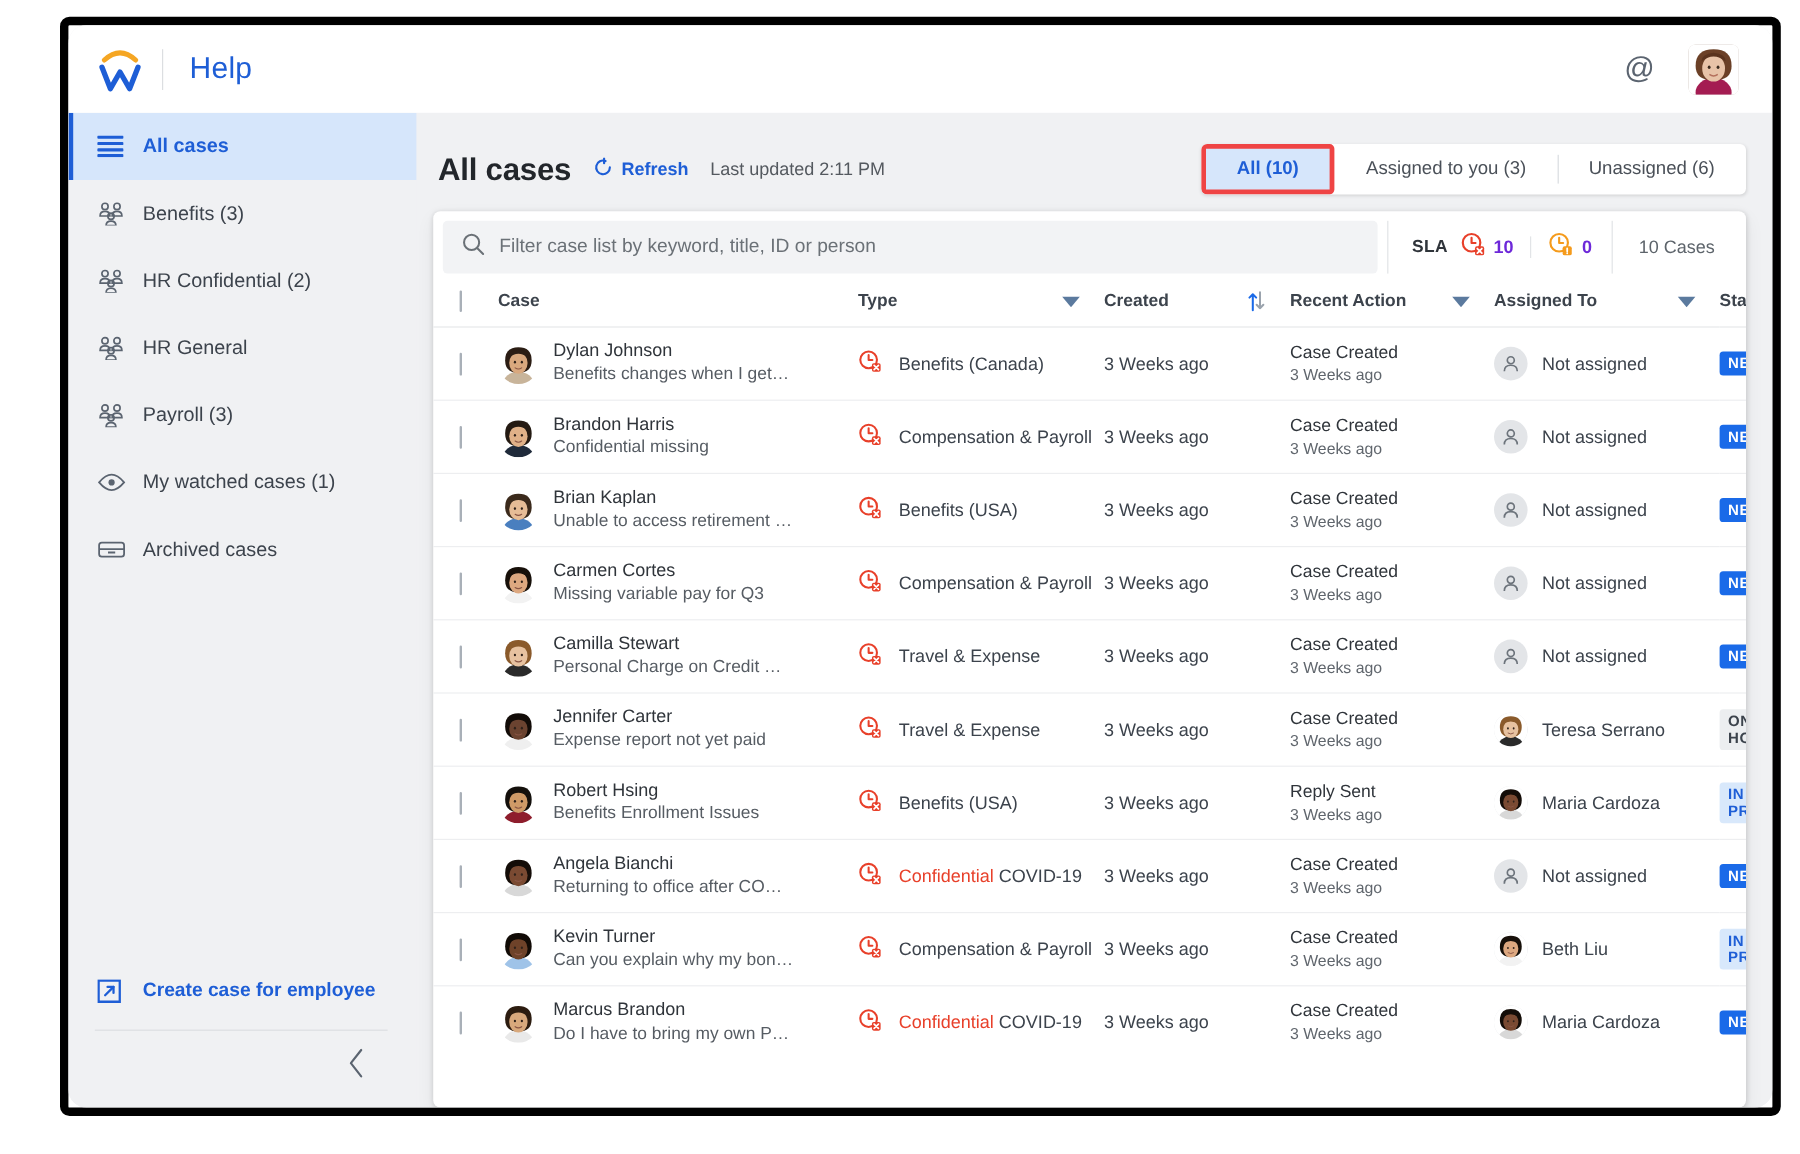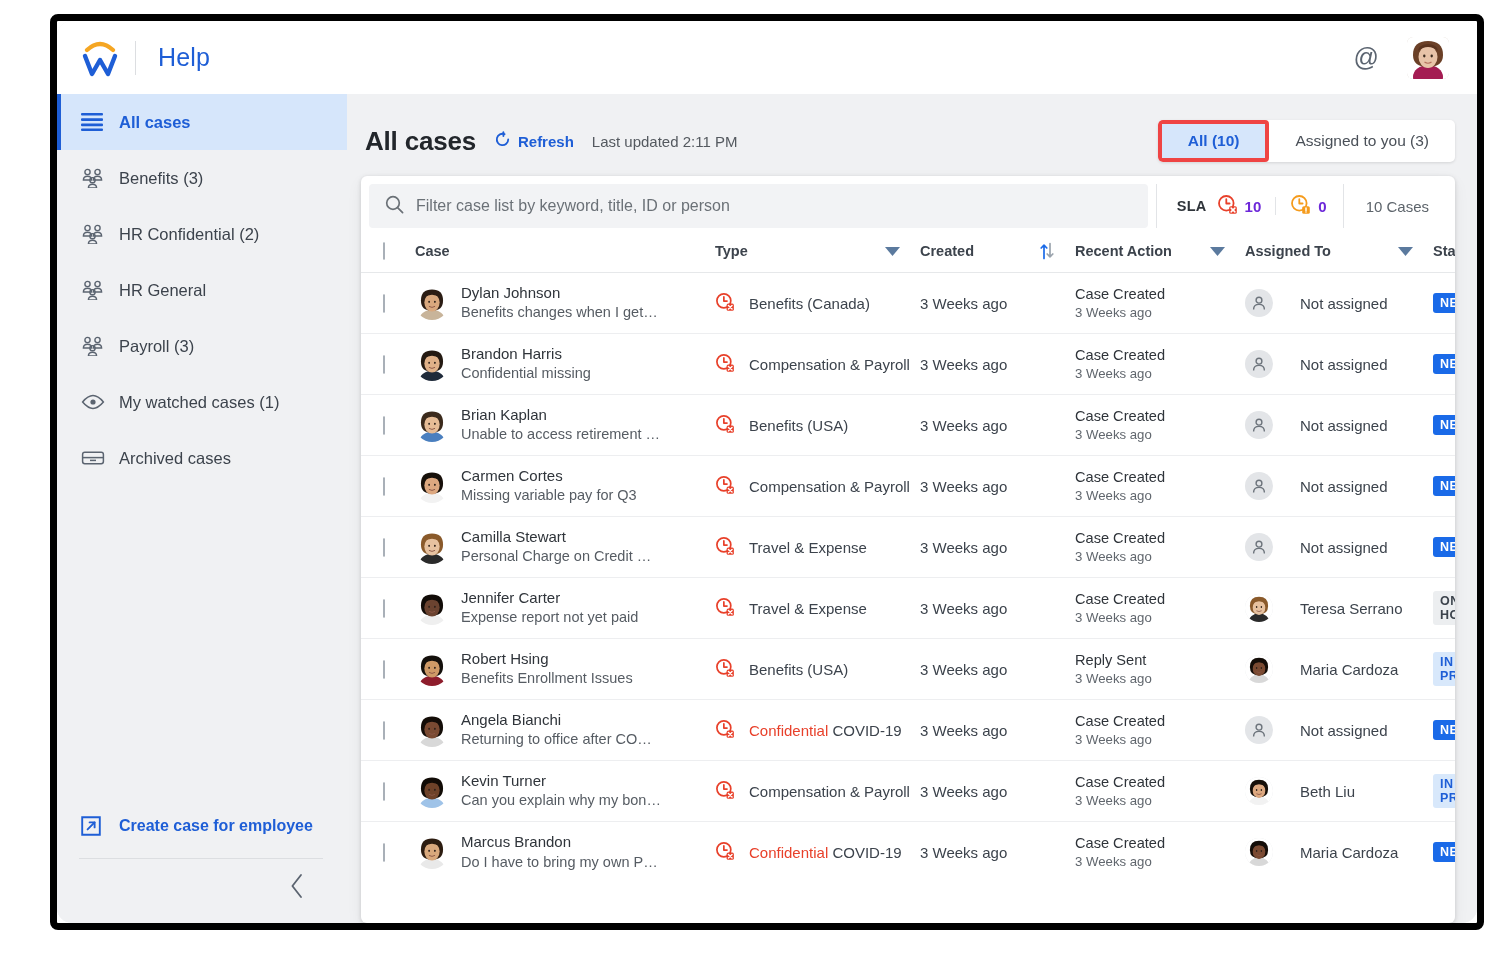"Unassigned (6)" div.tab { html: none -> <div>Unassigned (6)</div> }
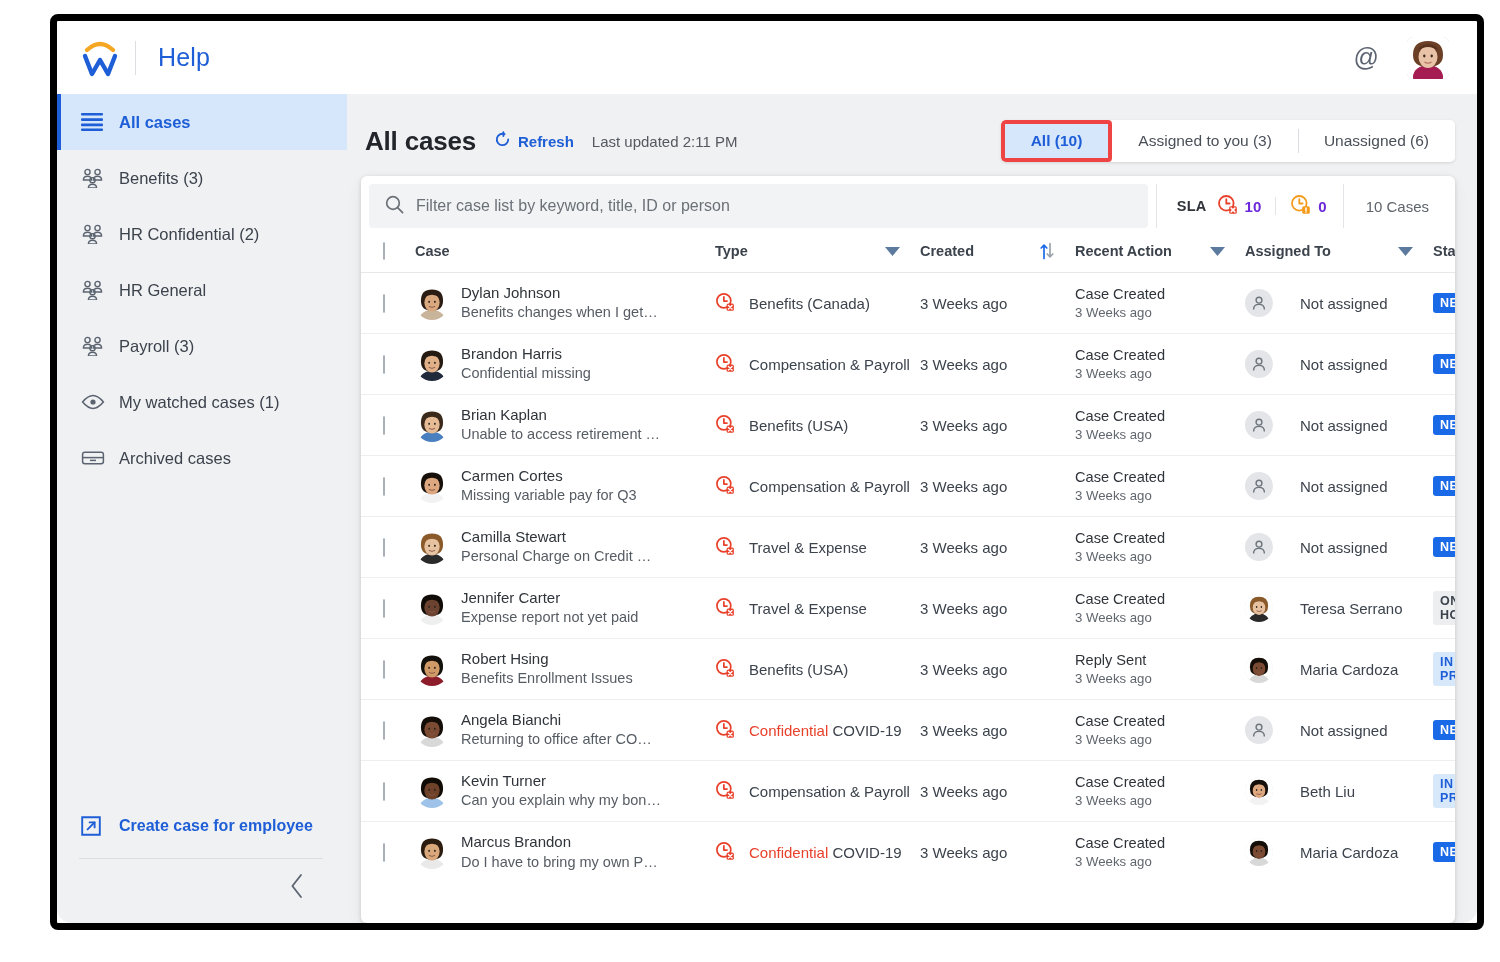"Not assigned" .assigned-cell { gap: 27px -> 12px }
